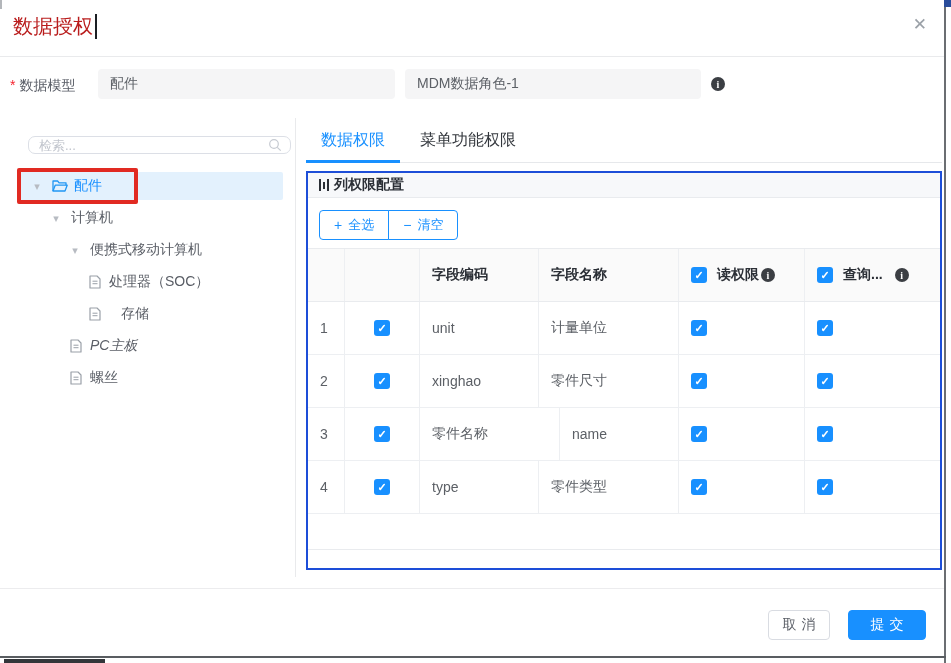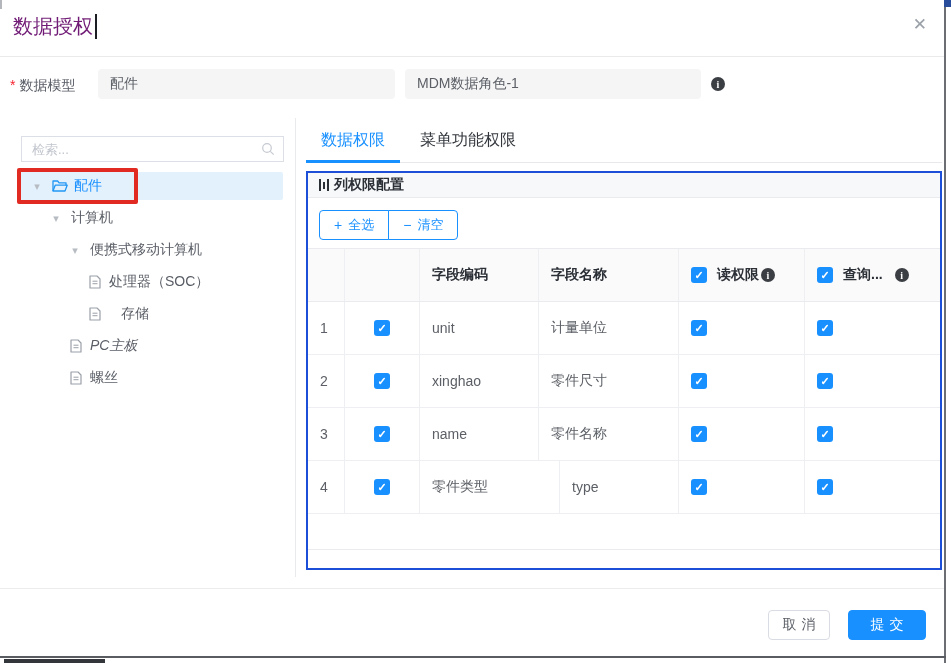"数据授权" .dialog-title { color: #701a75 -> #b91c1c }
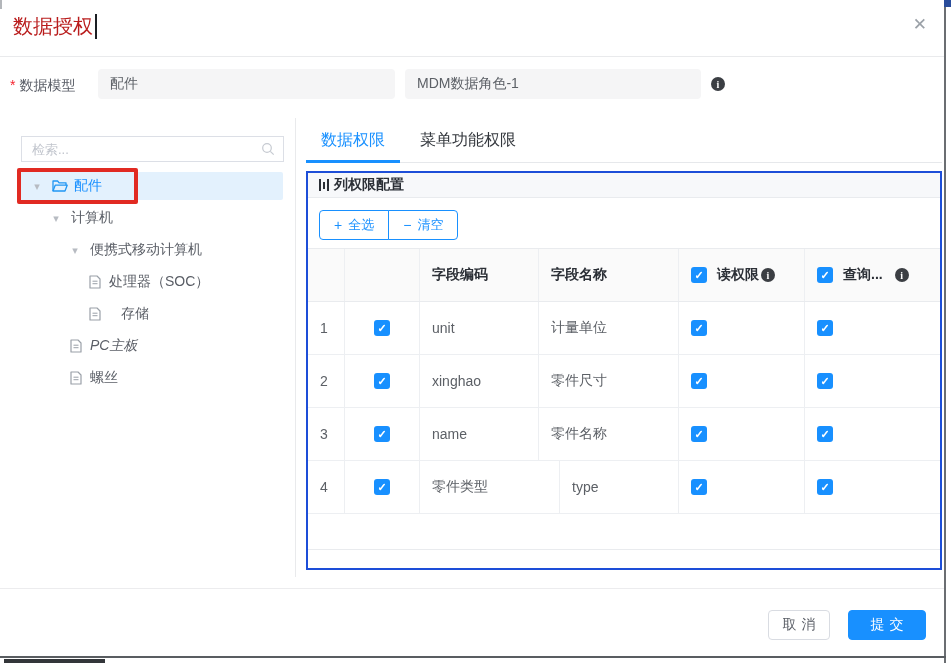"检索..." .search-box { border-radius: 0 -> 7px; height: 26px -> 18px; left: 21px -> 28px }
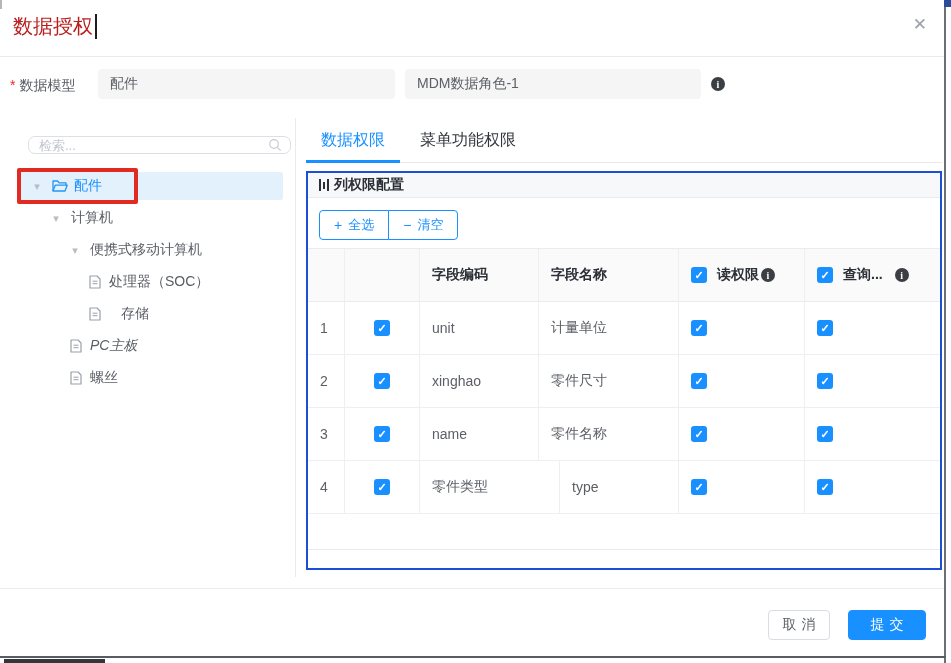"name" div.t-cell { order: before "零件名称" -> after "零件名称" }
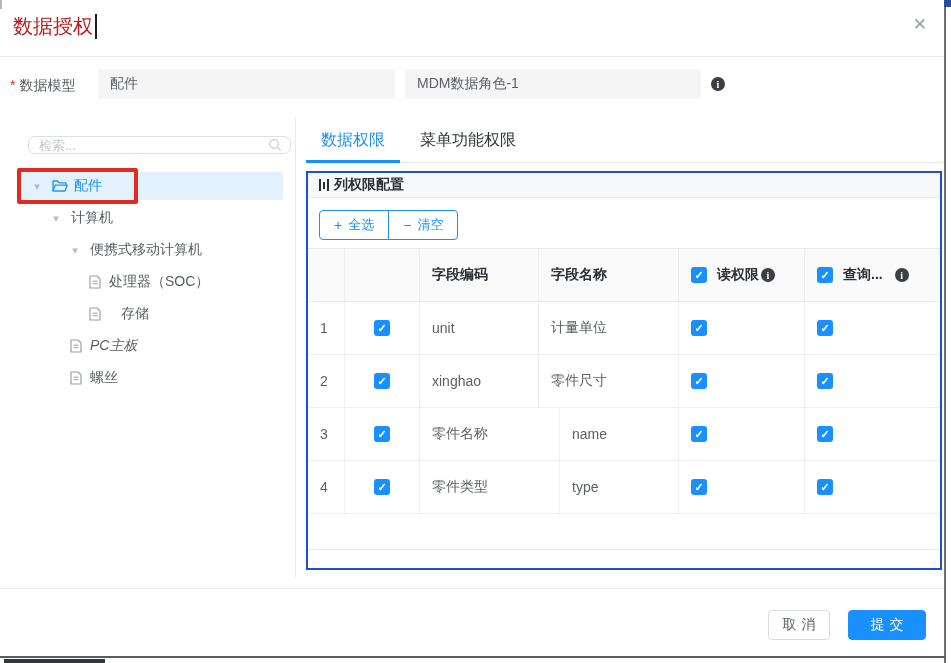"零件类型" div.t-cell { order: before "type" -> after "type" }
